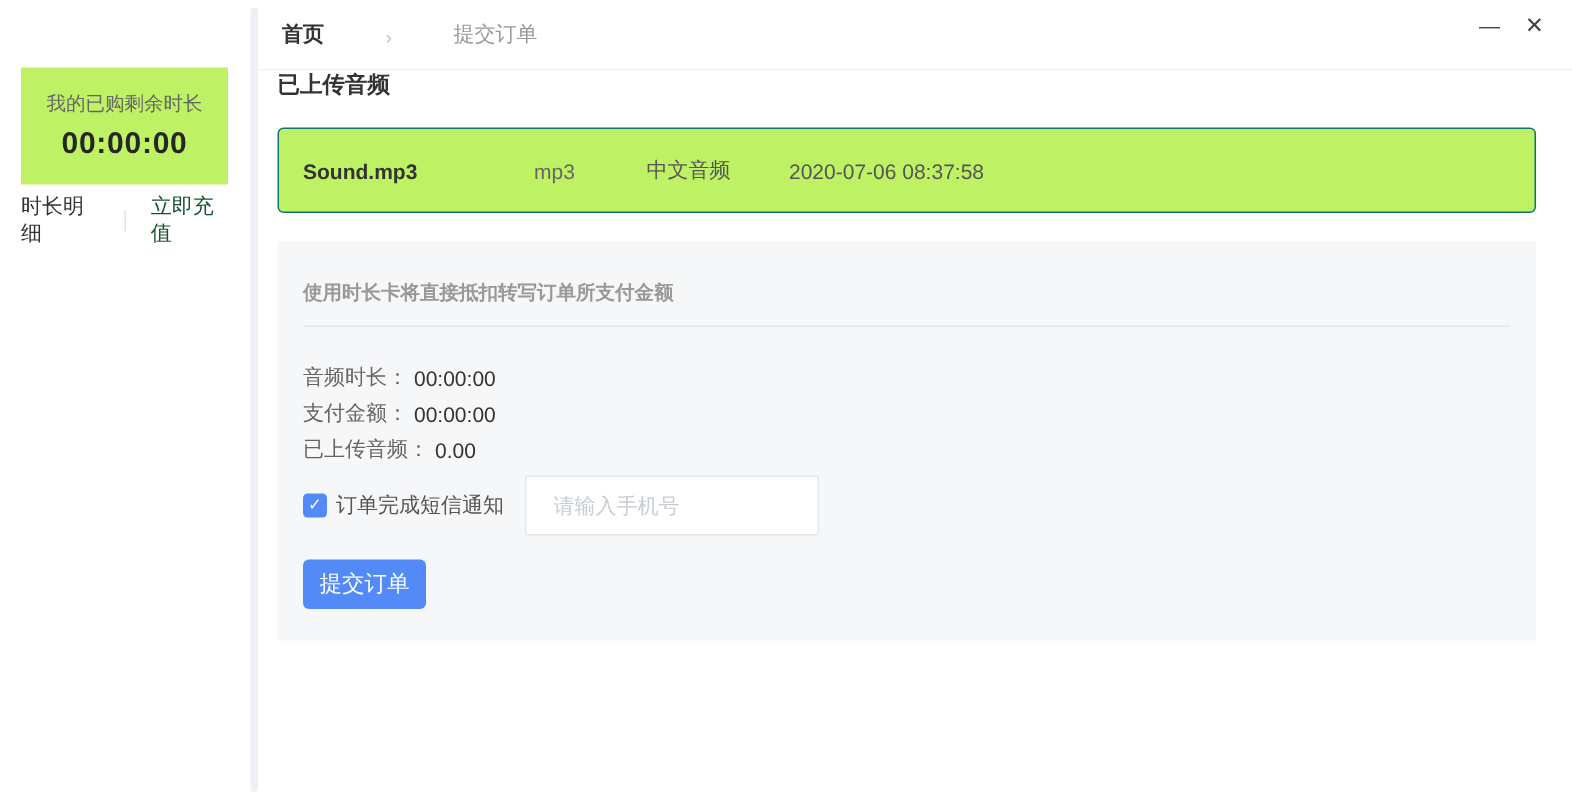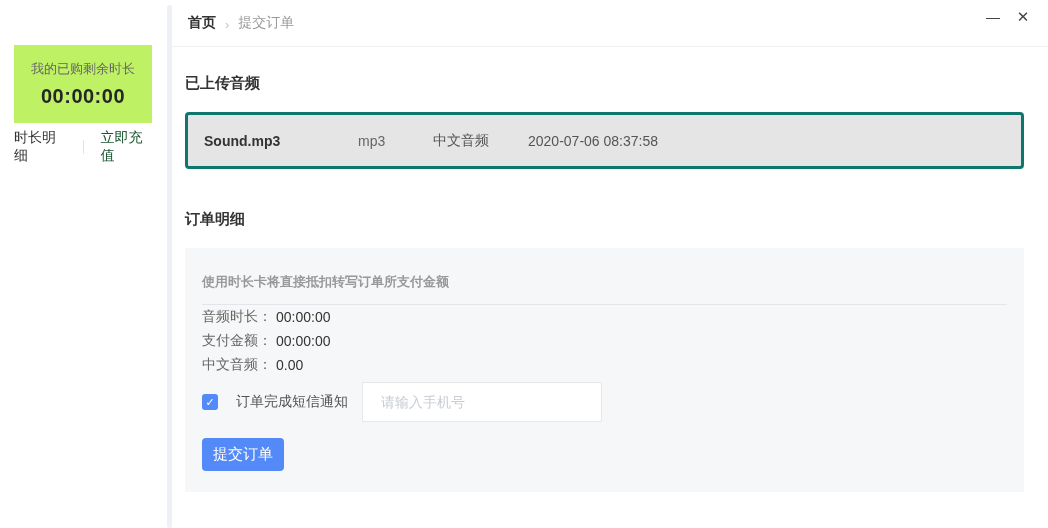"首页" .breadcrumb { gap: none -> 32px }
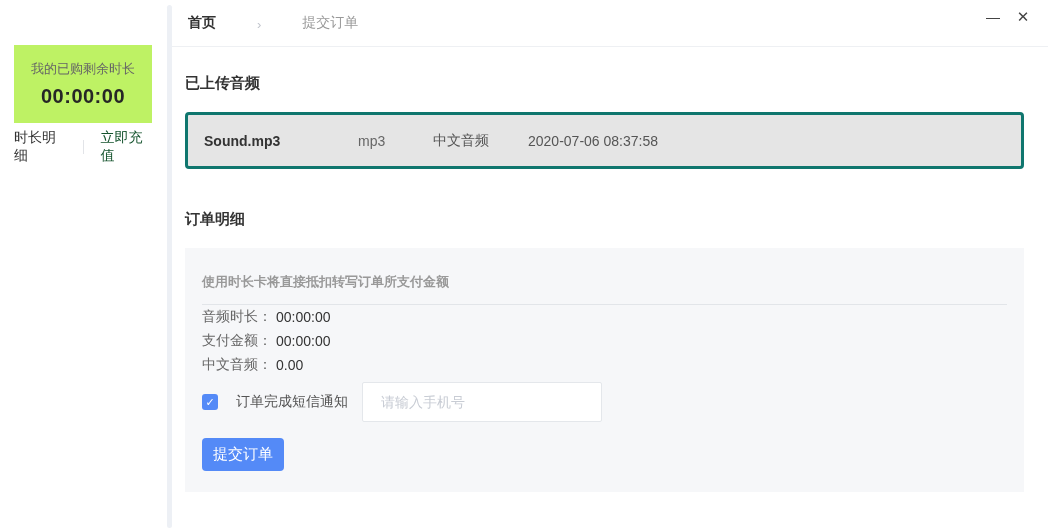"已上传音频" .title-uploaded { margin-top: 27px -> none }
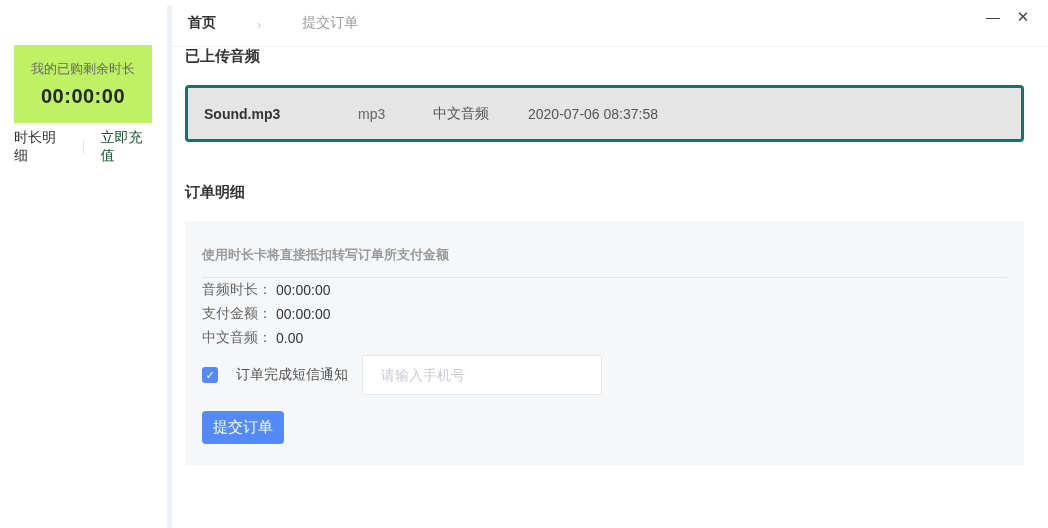"Sound.mp3" .file-card { background: #e5e5e5 -> #bef264; border: 3px solid #0f766e -> 1px solid #0f766e }
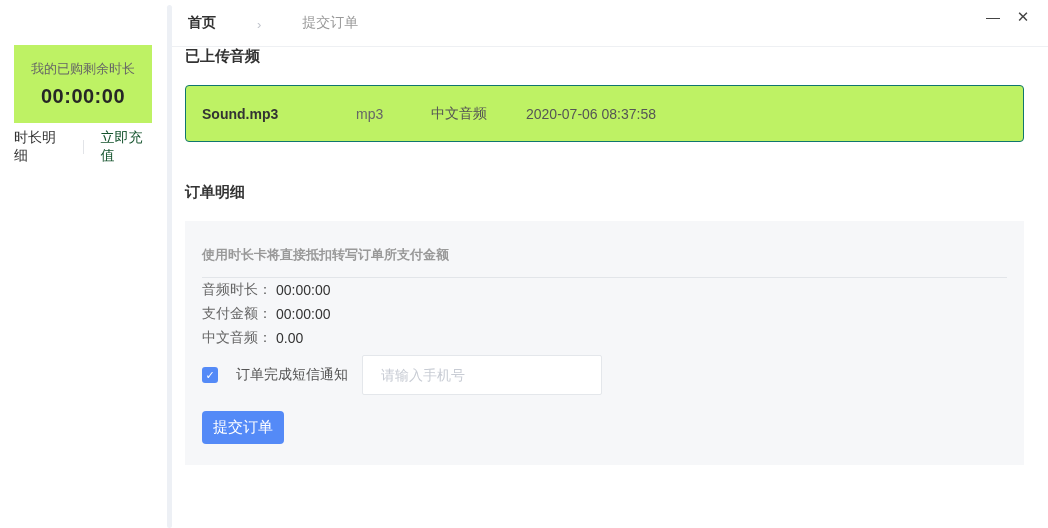"订单明细" div.section-title { html: <div>订单明细</div> -> none }
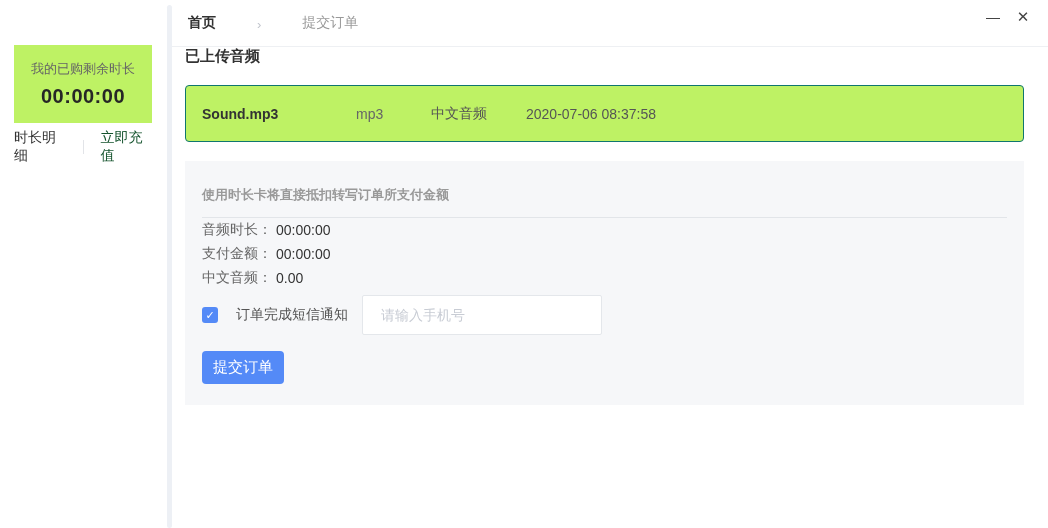"音频时长：" .order-rows { margin-top: none -> 22px }
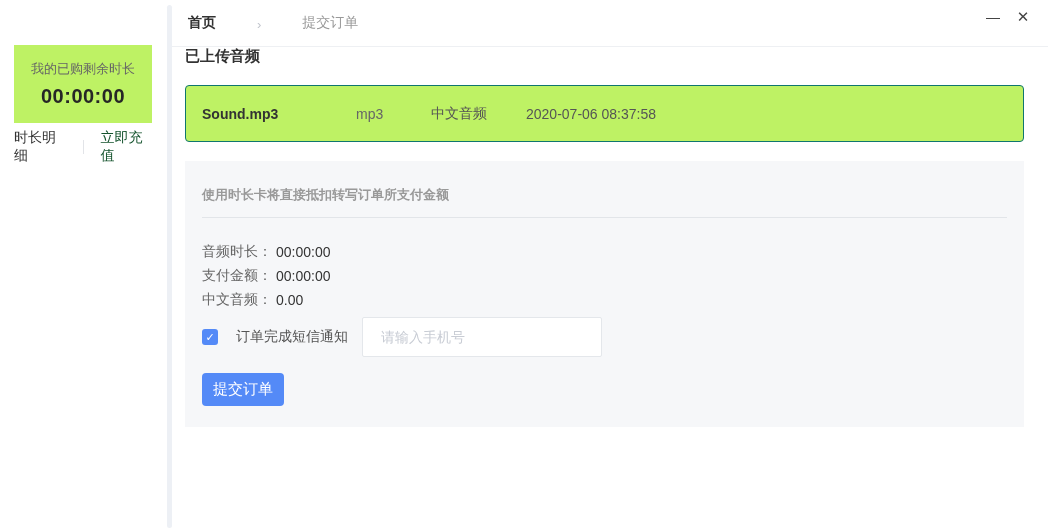"中文音频：" span.label { text: 中文 -> 已上传 }
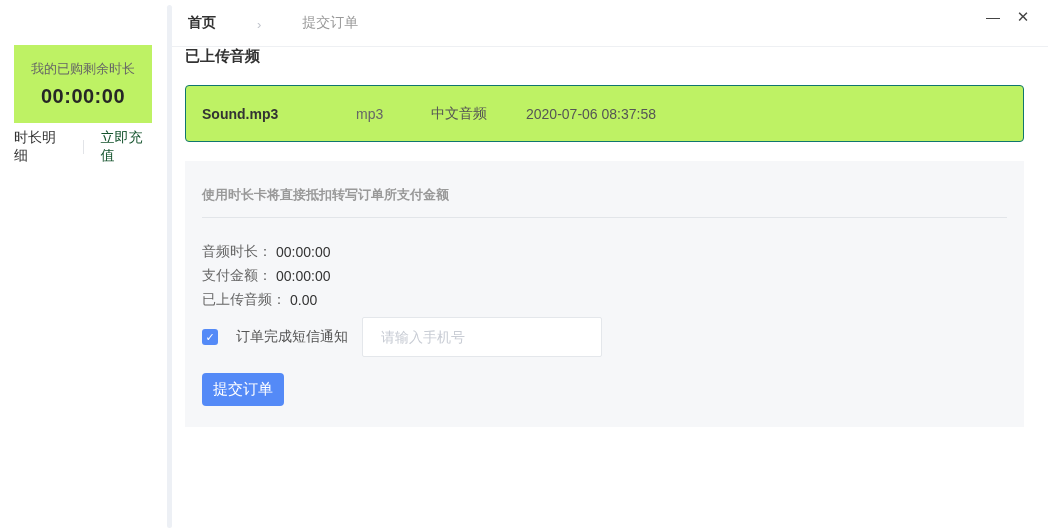"订单完成短信通知" .sms-label { margin-left: 18px -> 6px }
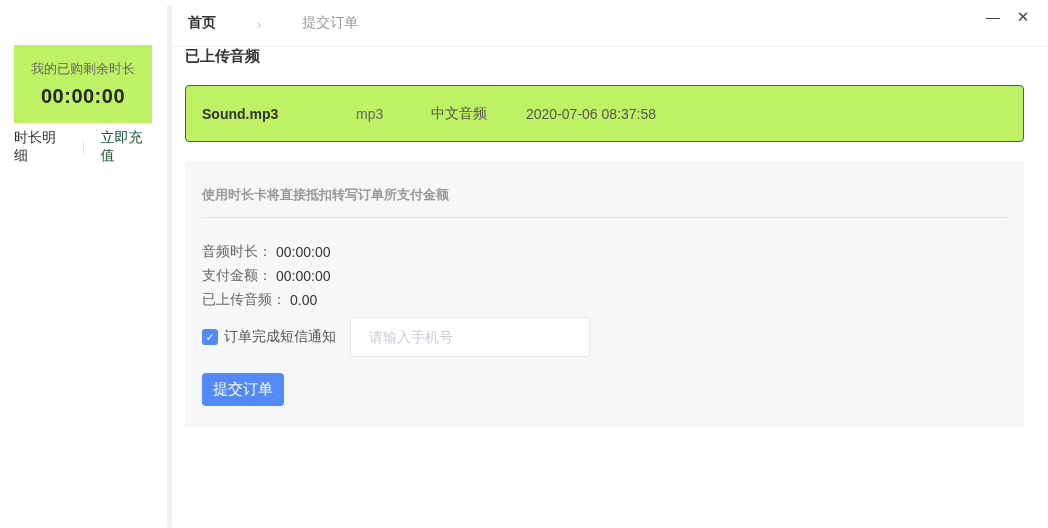"请输入手机号" .phone-input { width: 240px -> 196px }
